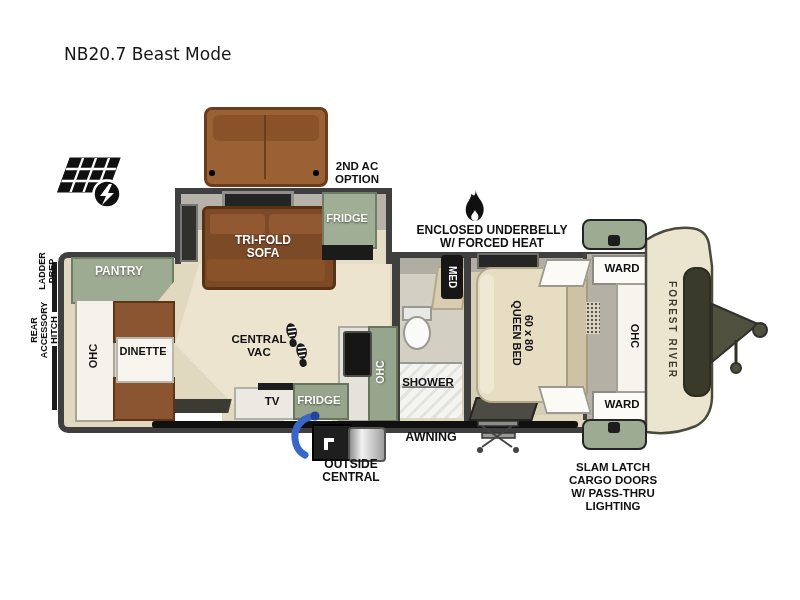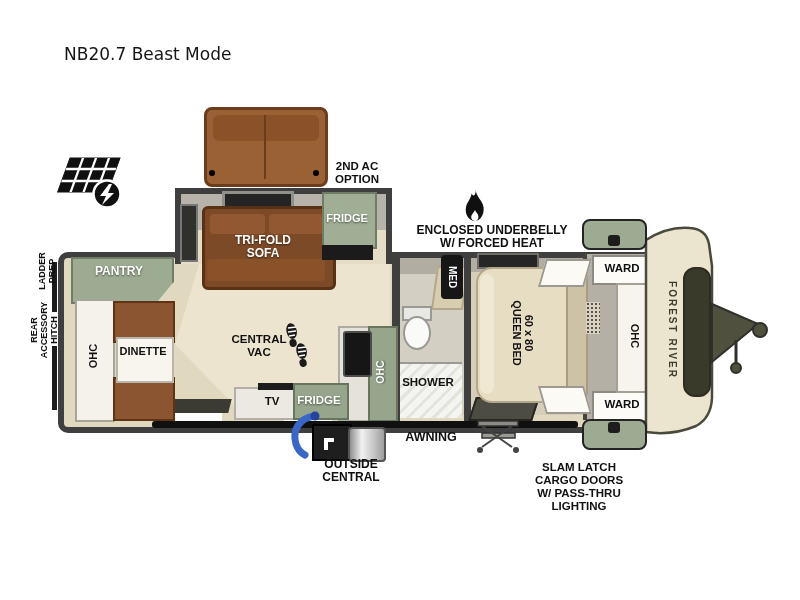"SHOWER" div.lbl { text-decoration: none -> underline }
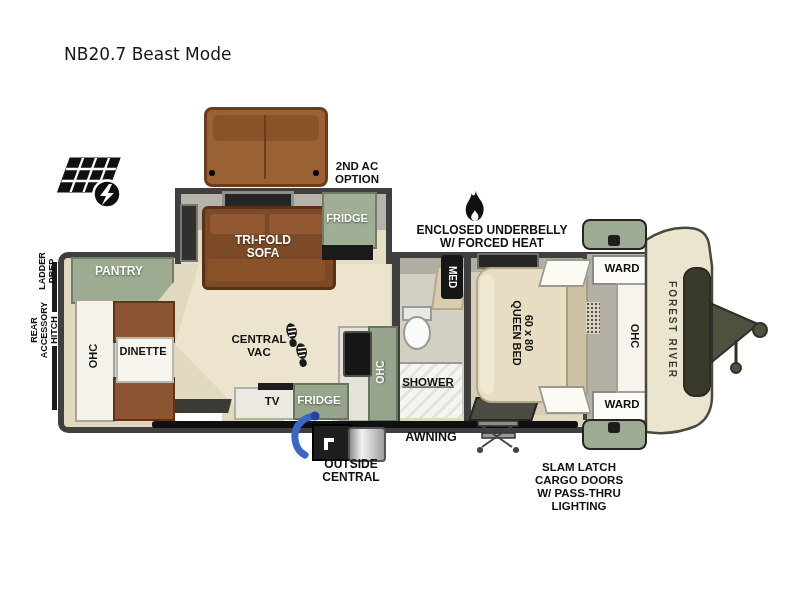"SLAM LATCH" div.lbl { left: 579px -> 613px }
